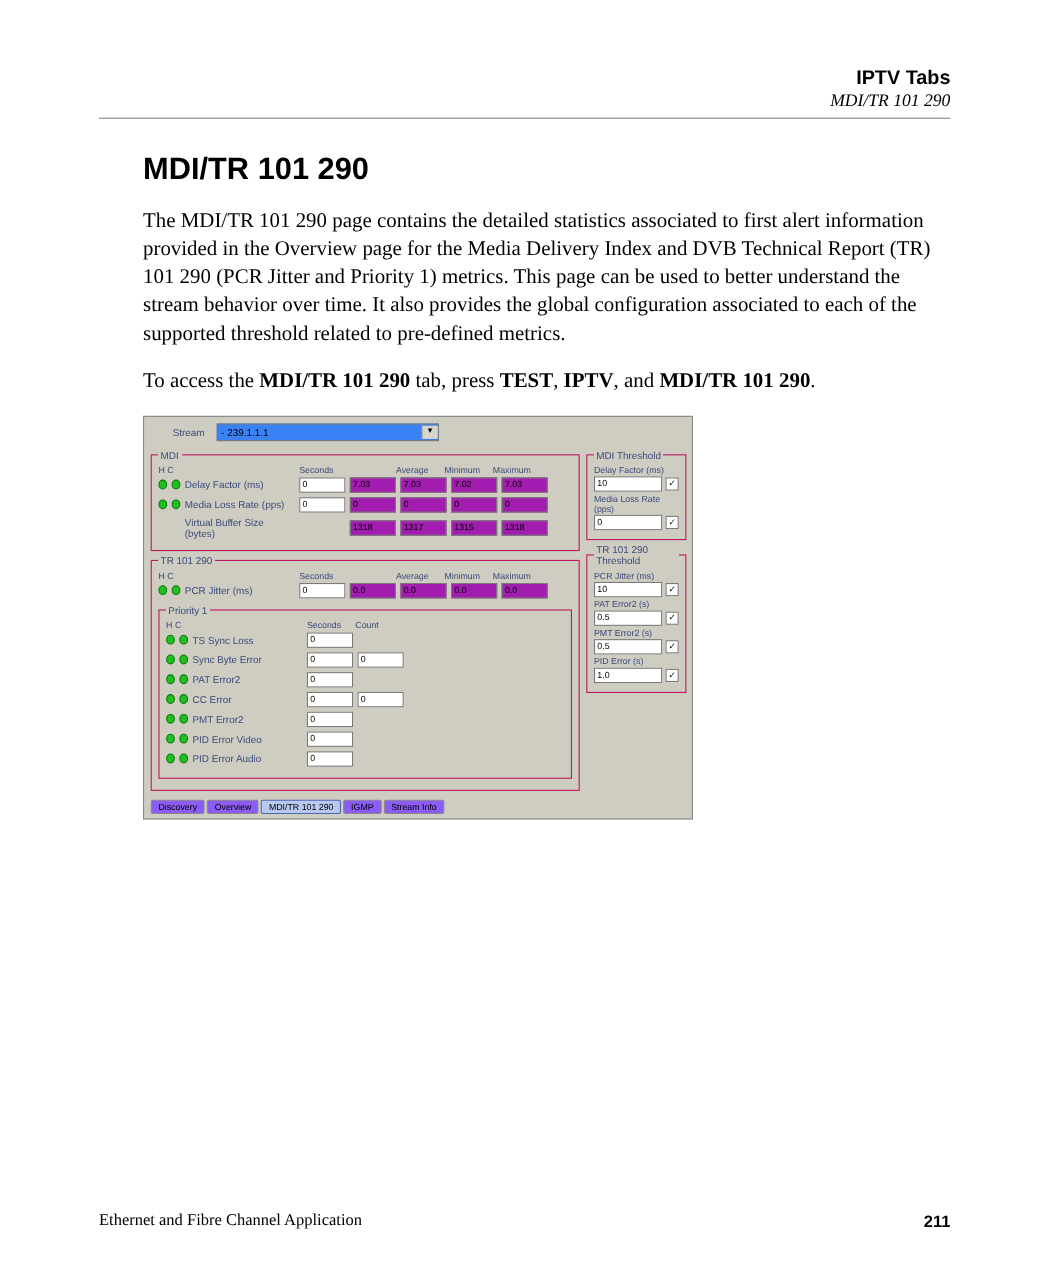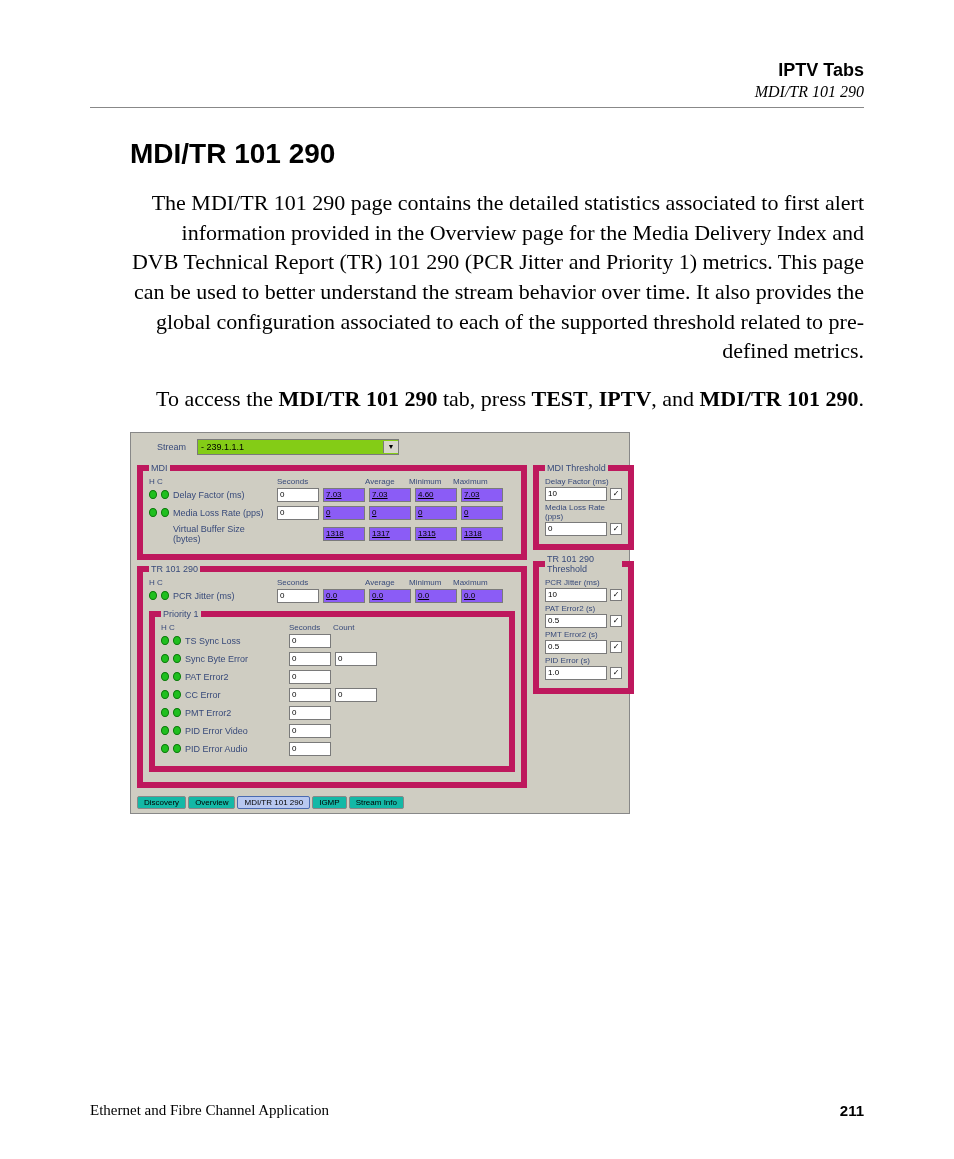"The MDI/TR 101 290 page" .body-text { font-size: 22px -> 19px; text-align: right -> none }
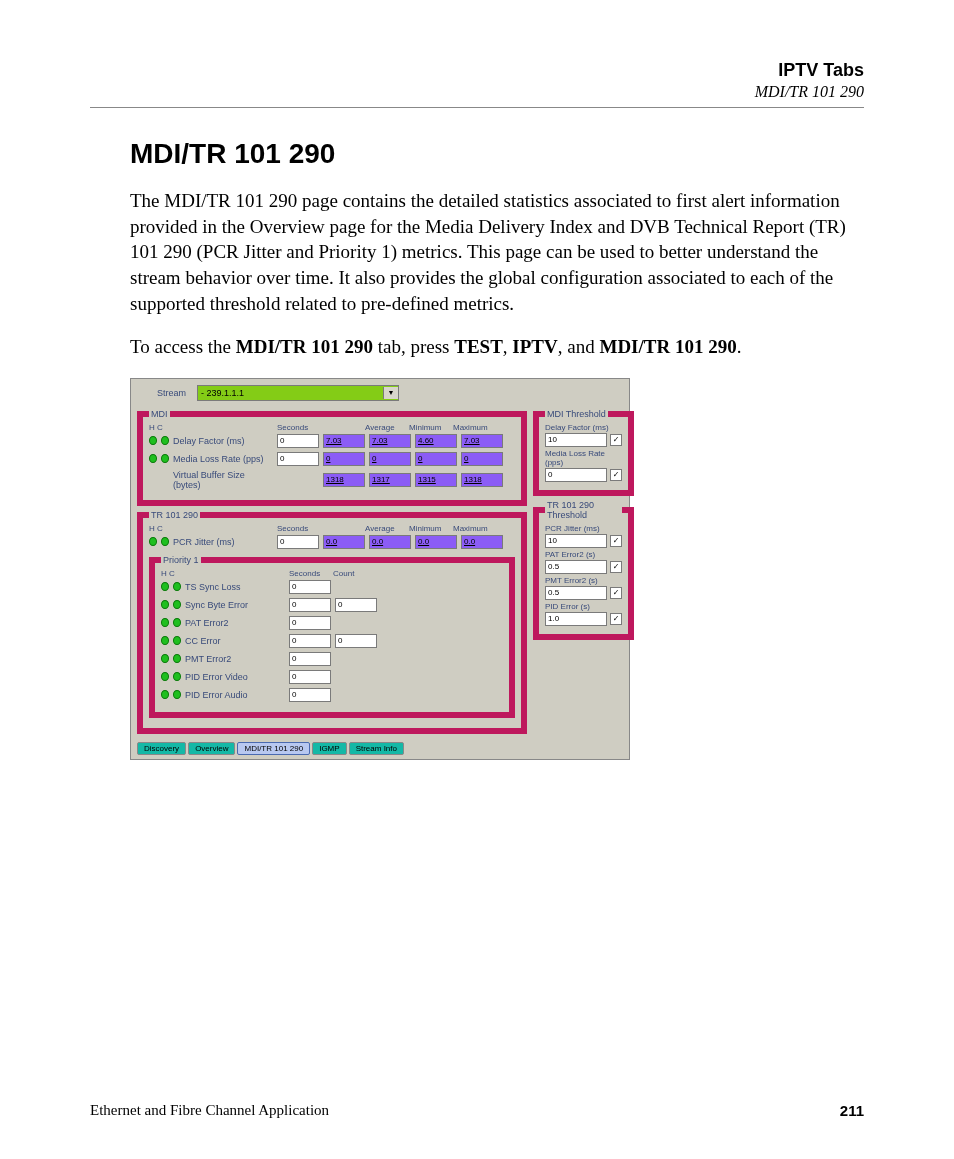"- 239.1.1.1" .select { background: #84cc16 -> #3b82f6 }
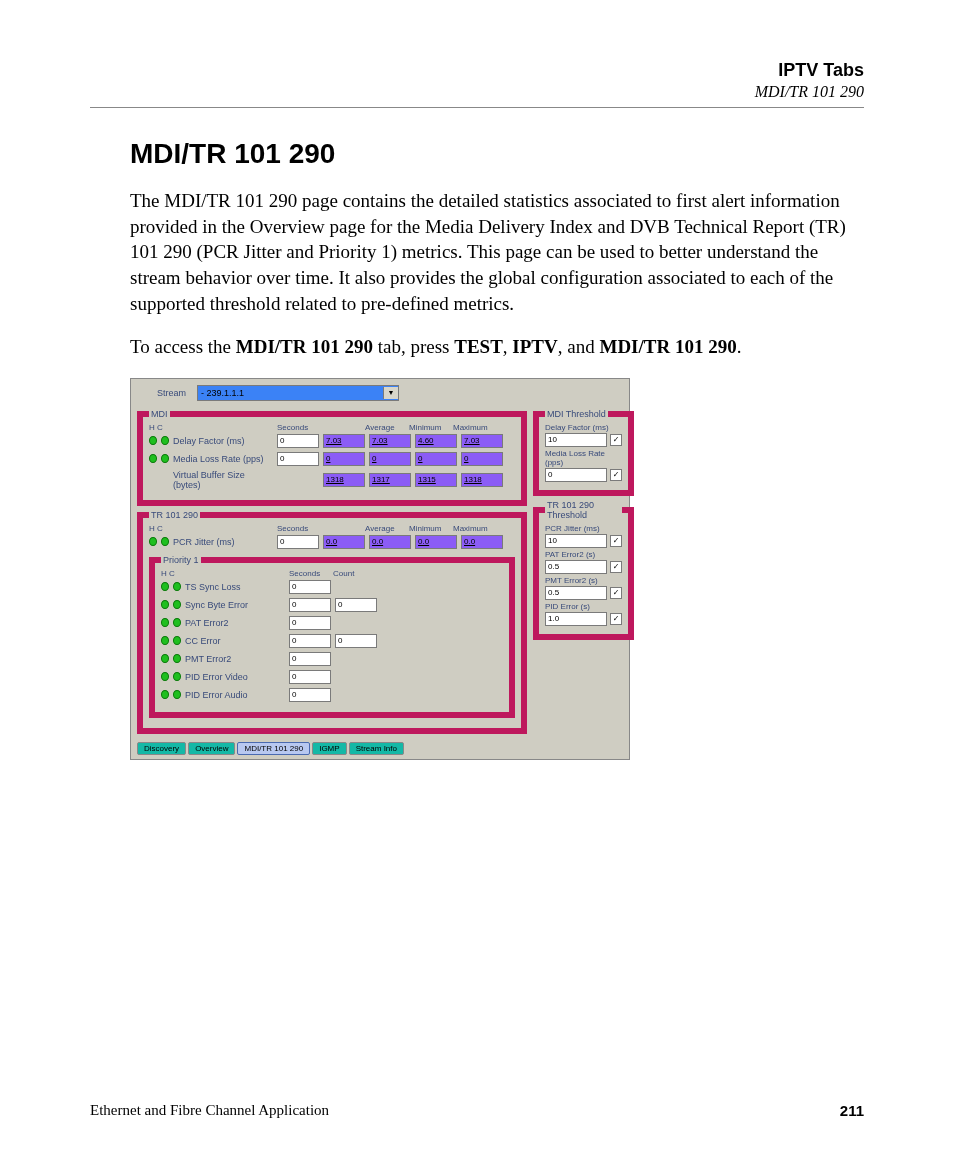"MDI" fieldset { border: 6px solid #be185d -> 1px solid #be185d }
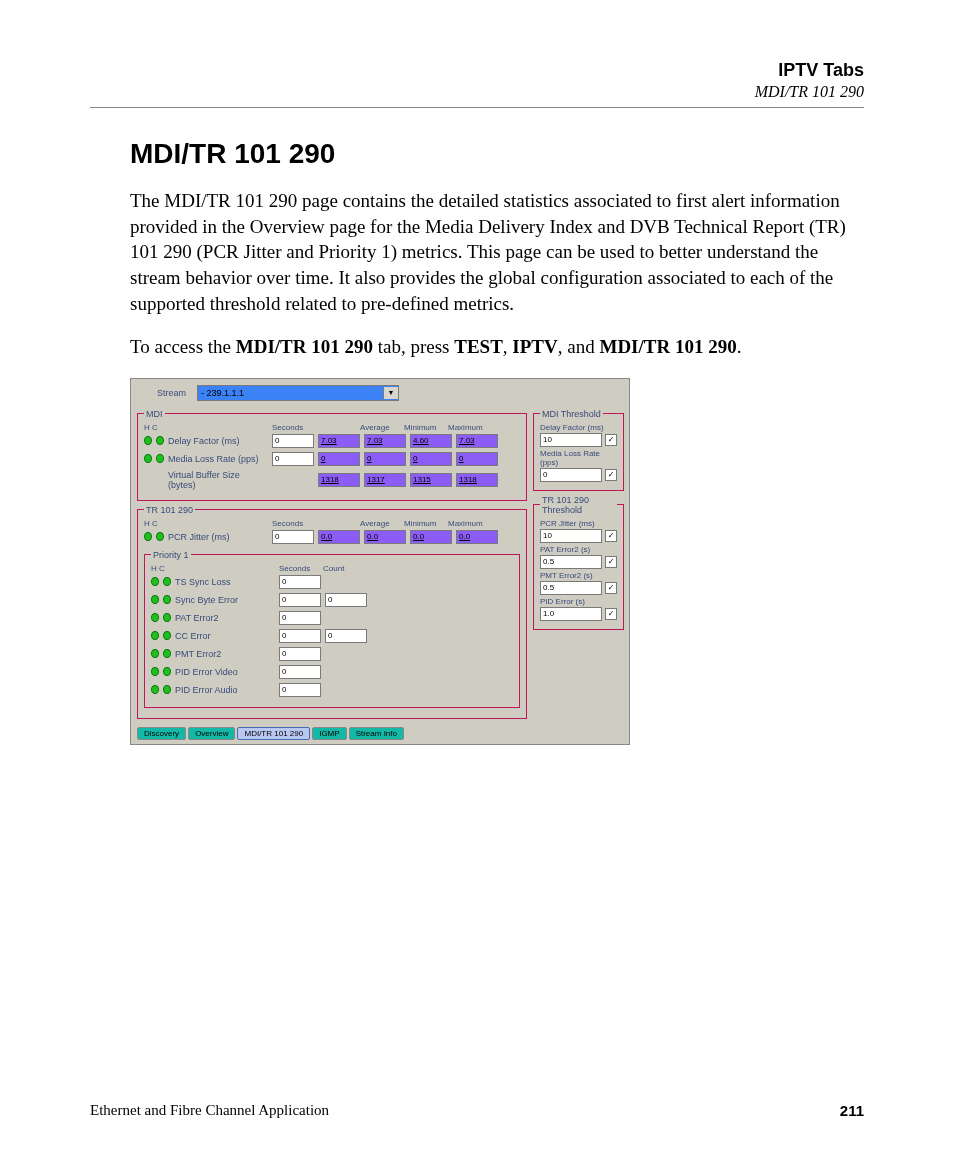"7.03" .input.ro { background: #8b5cf6 -> #a21caf; text-decoration: underline -> none }
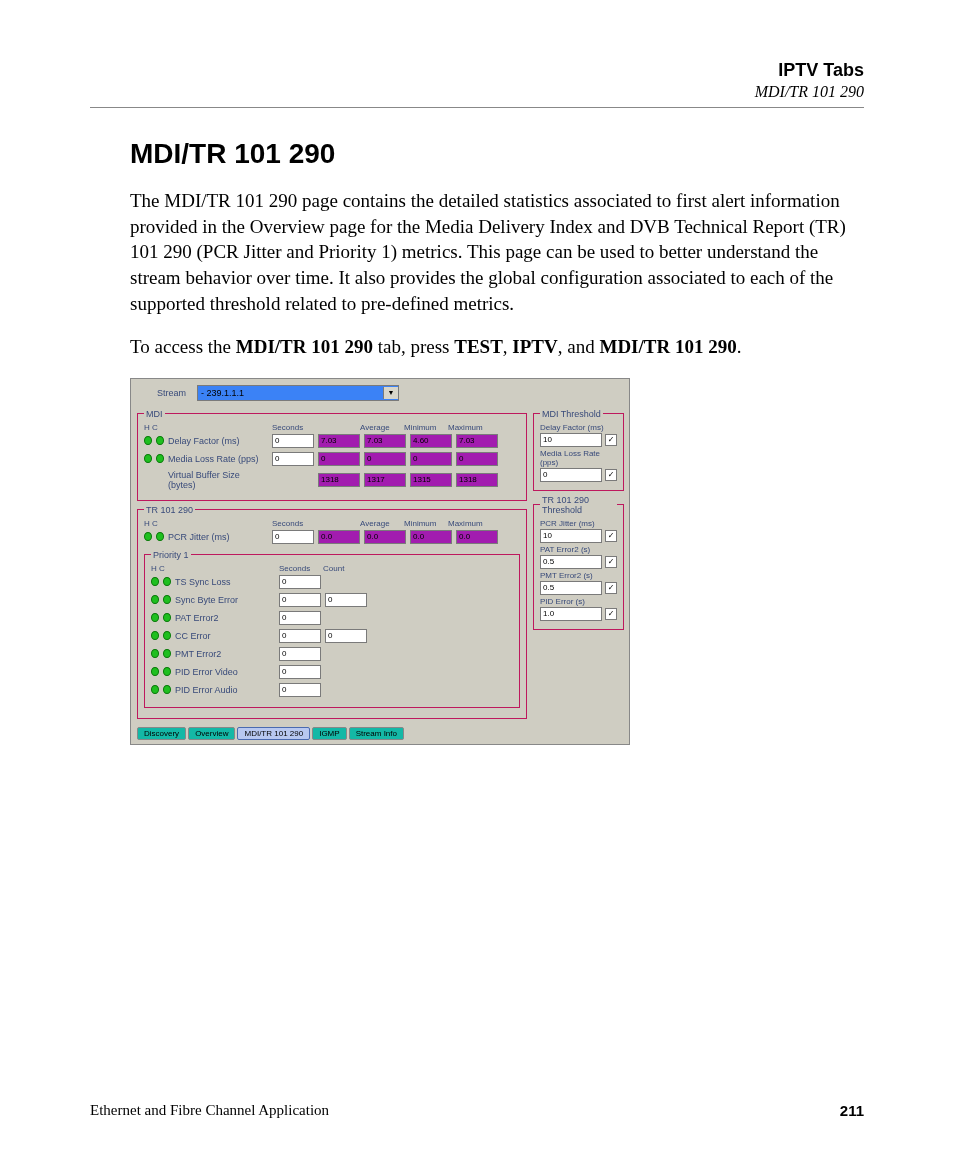"4.60" div.input { text: 4.60 -> 7.02 }
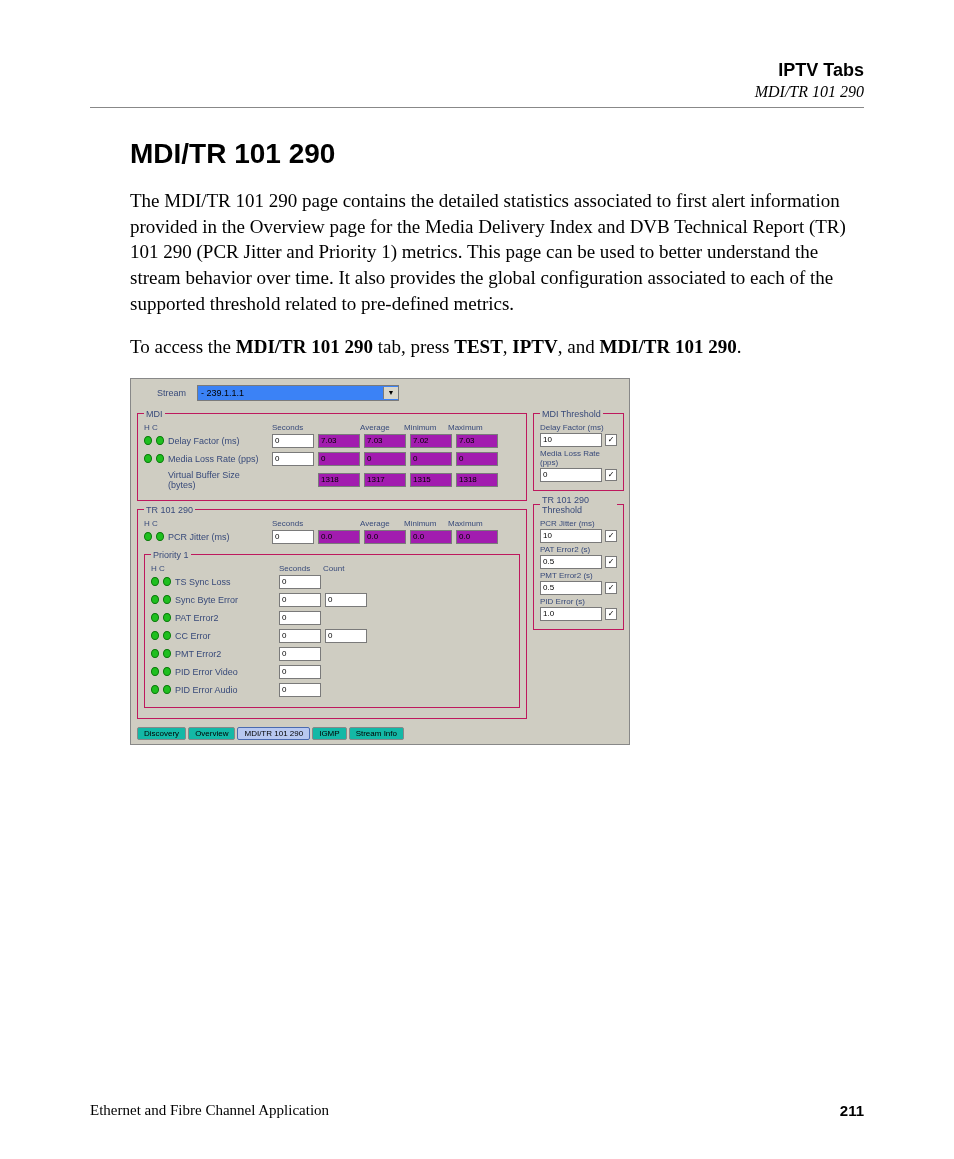"Discovery" .tab { background: #14b8a6 -> #8b5cf6 }
